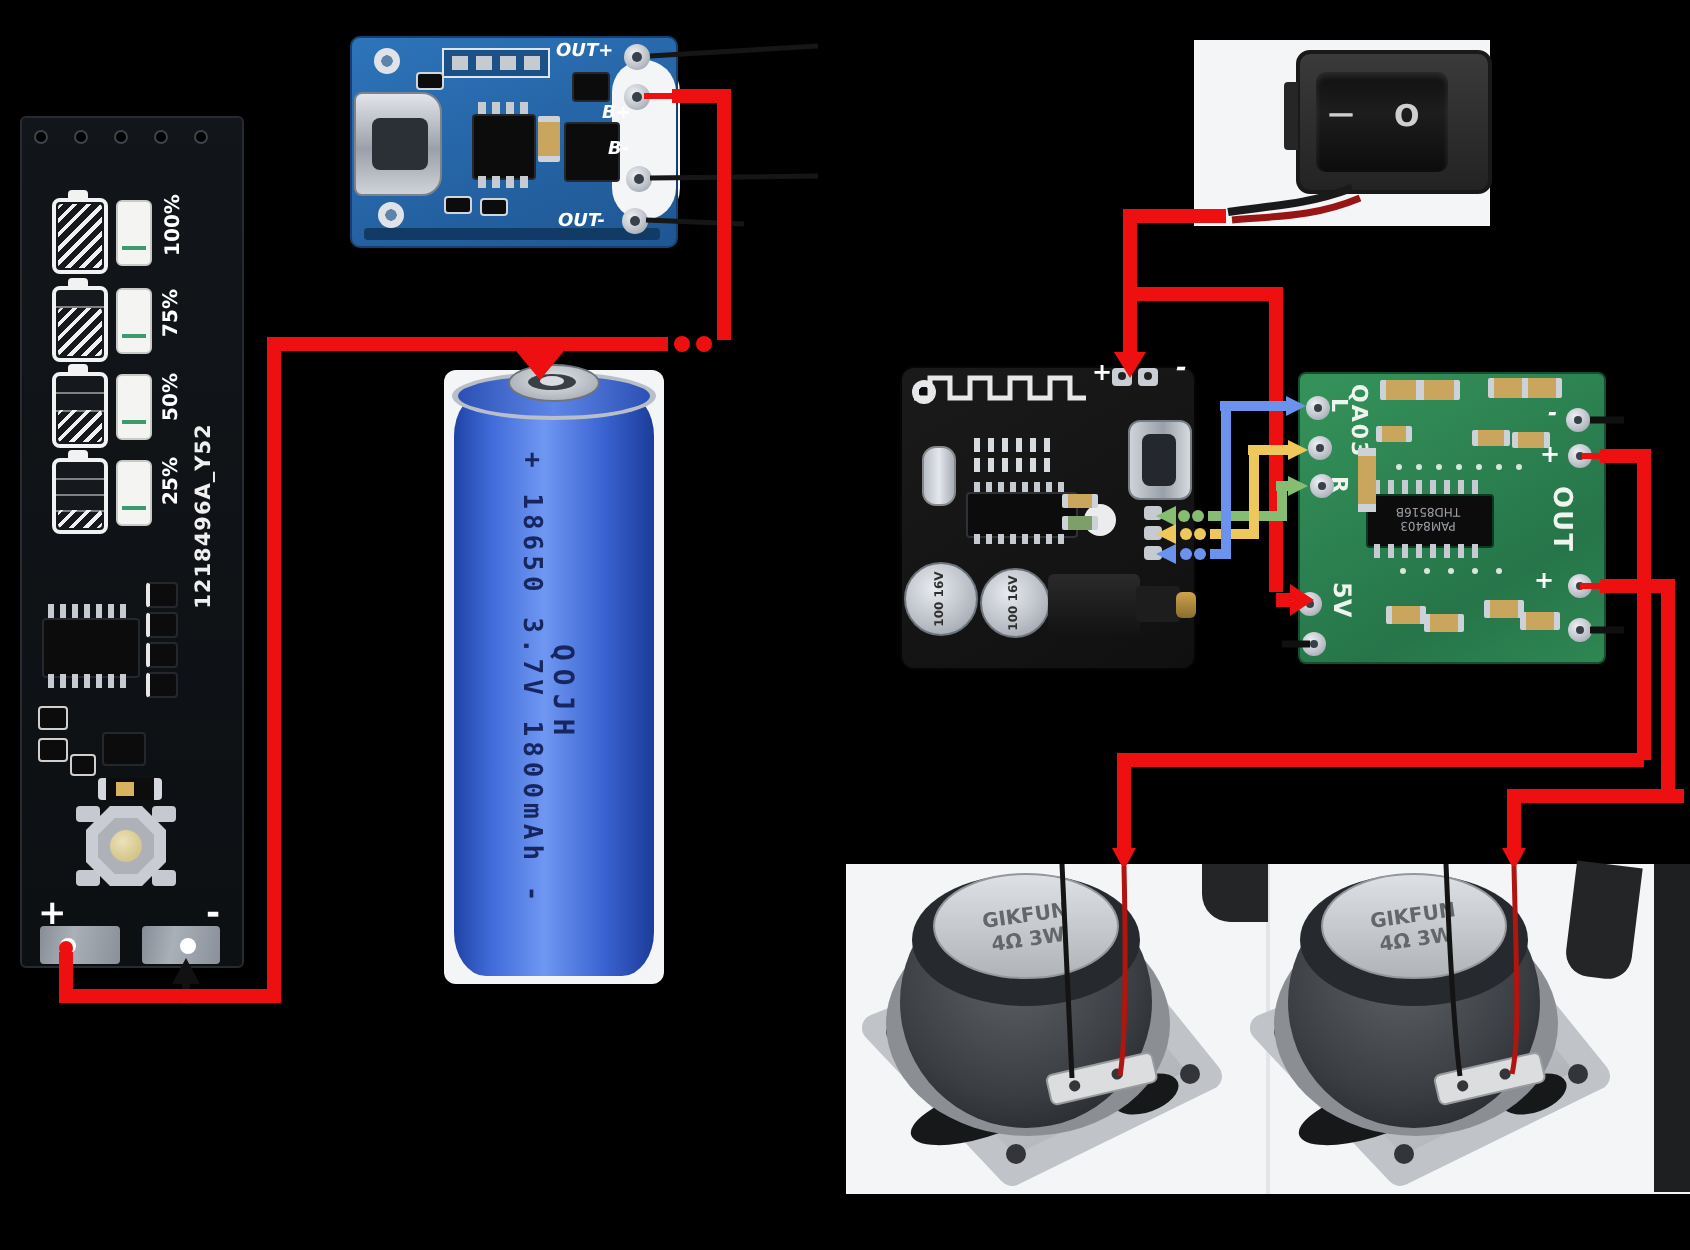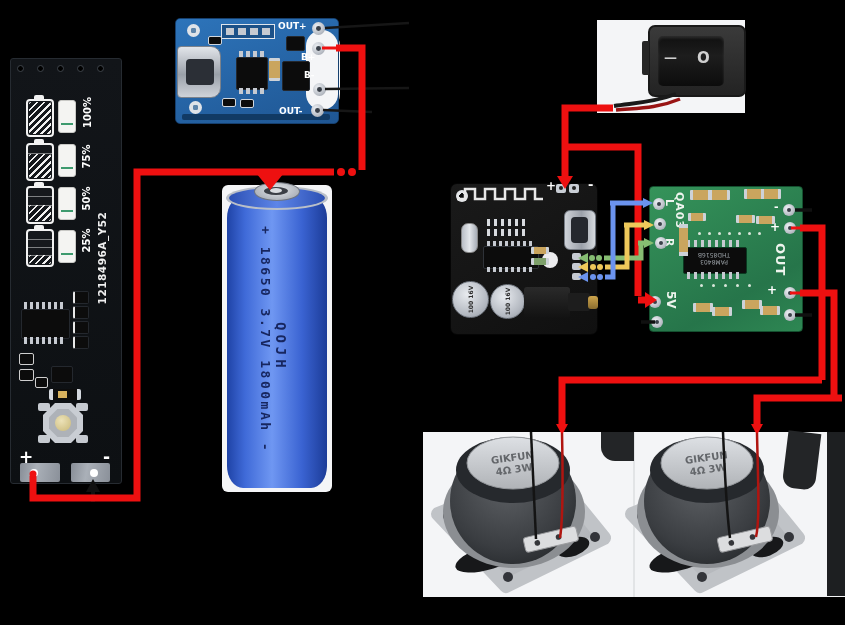"OUT+" .wlbl { font-style: none -> italic }
